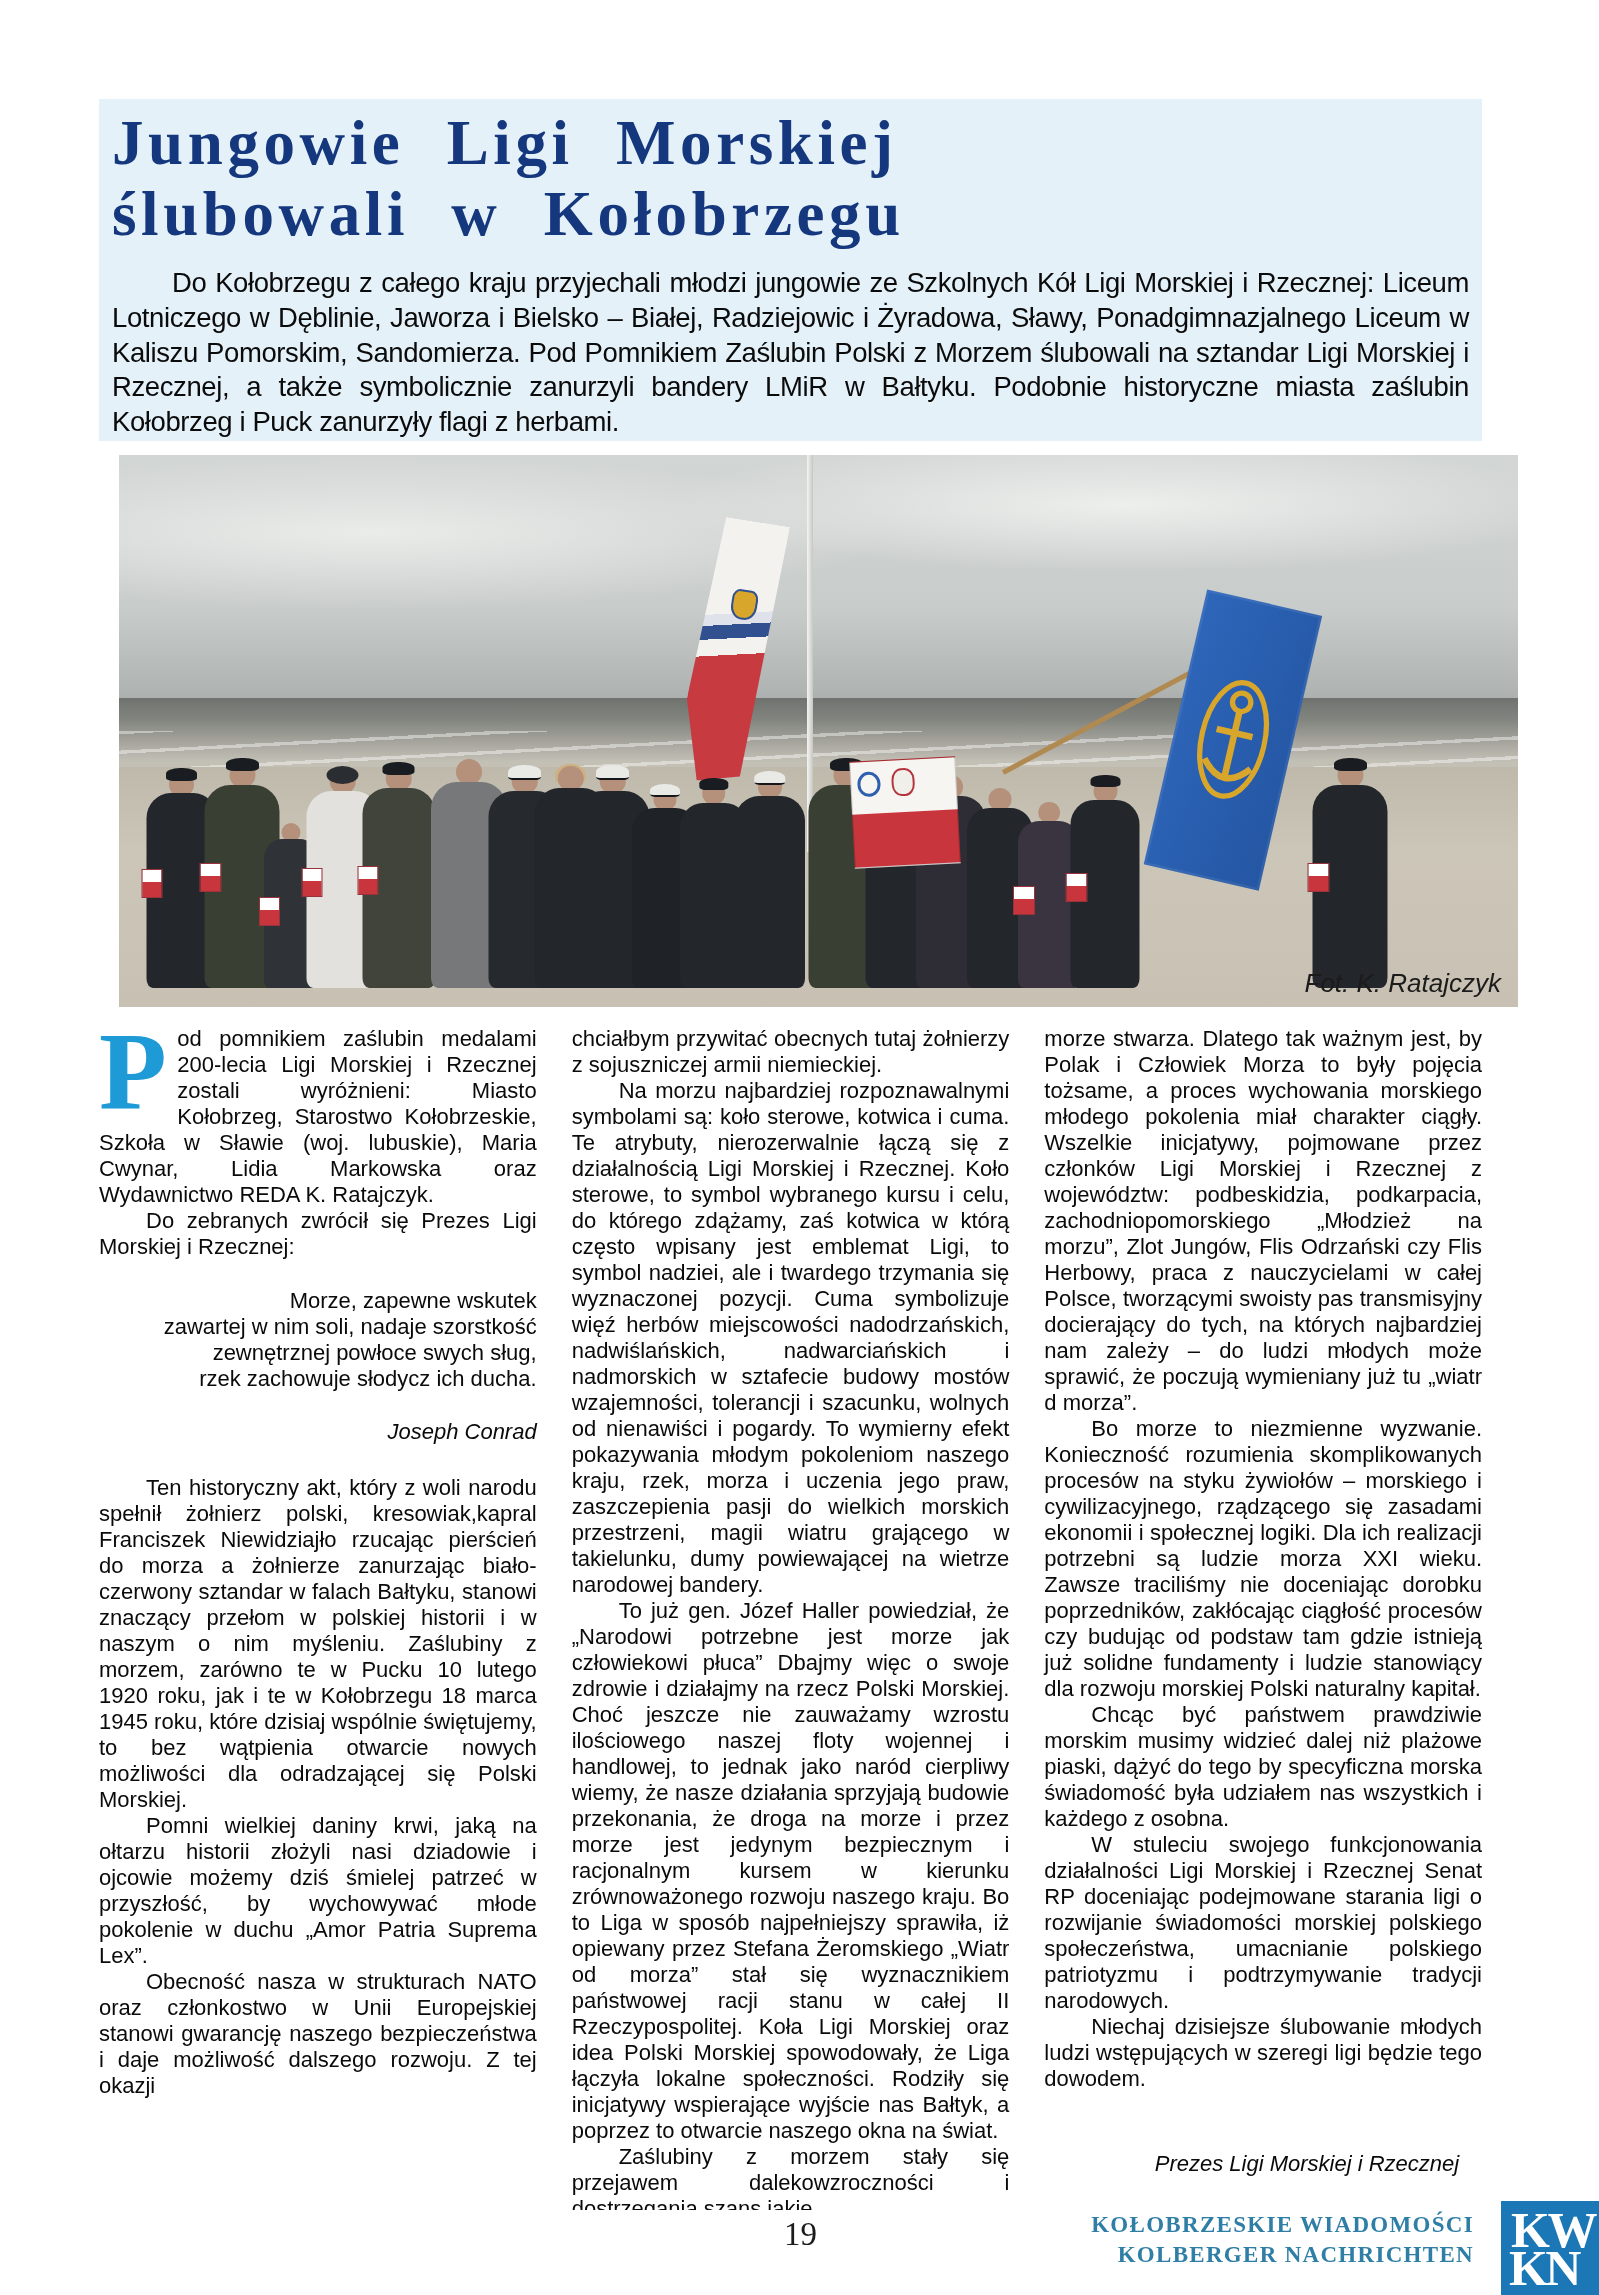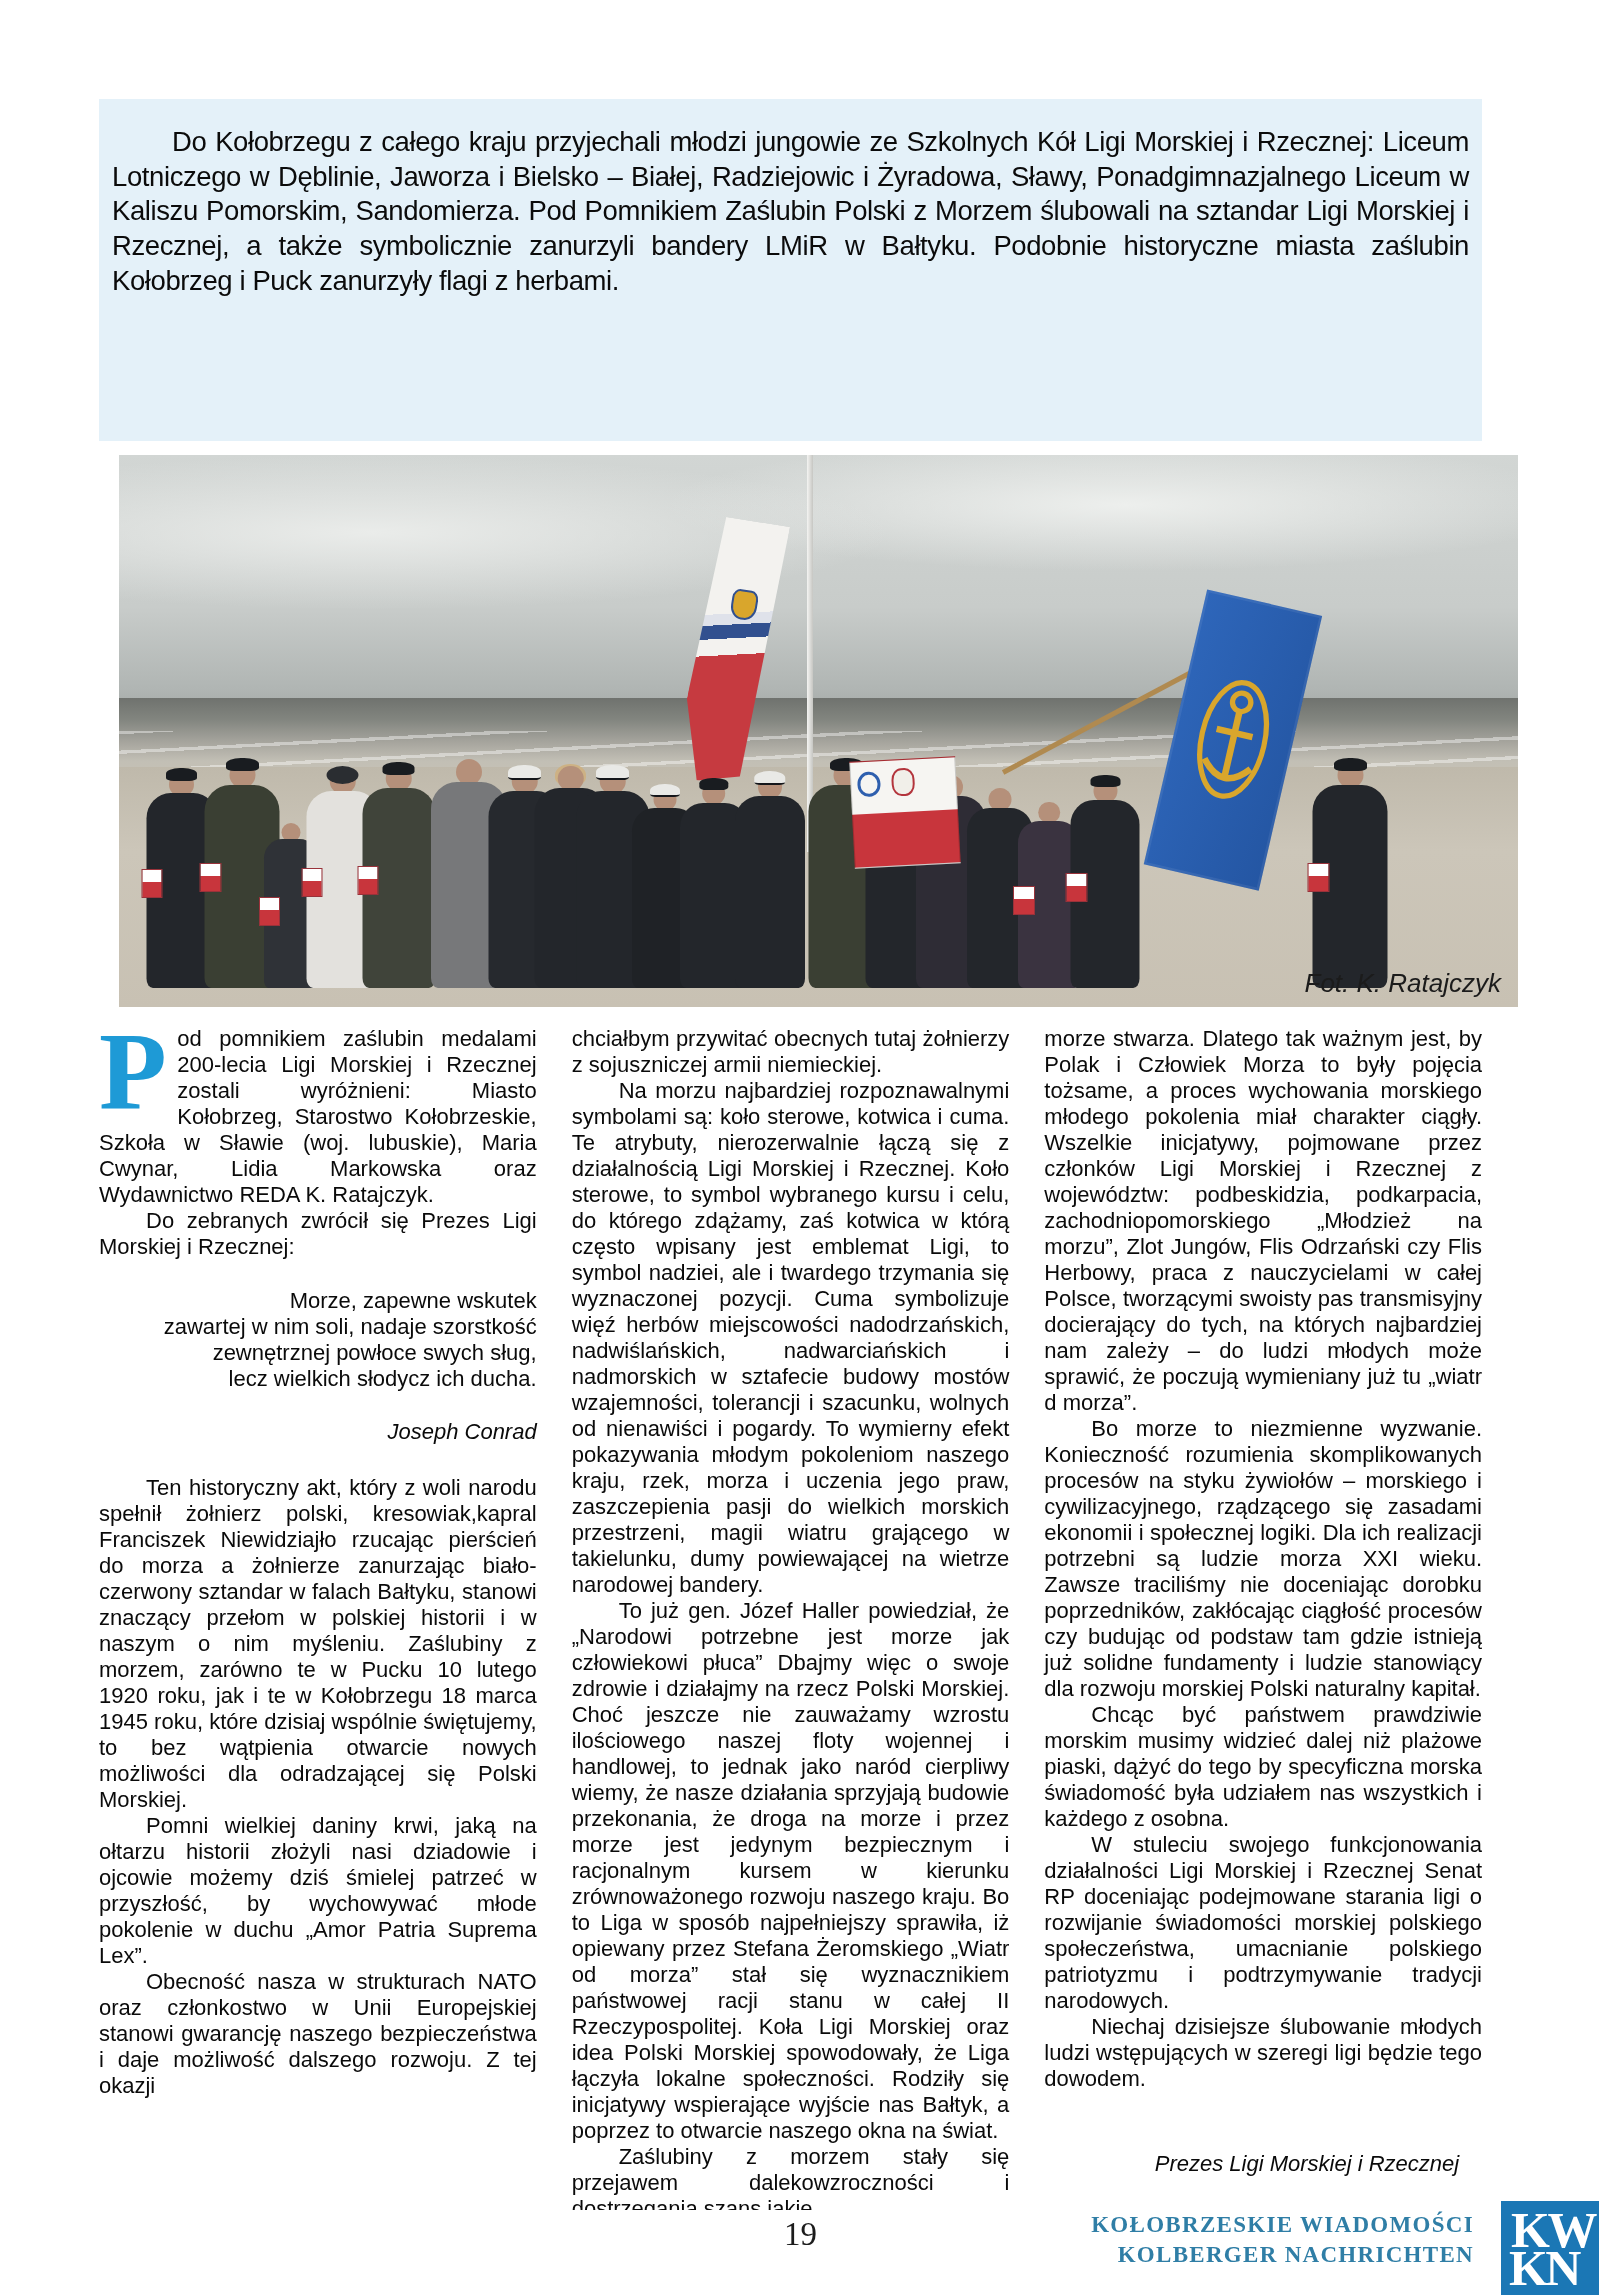"Jungowie Ligi Morskiej" h1.page-title { html: none -> <h1> <span>Jungowie Ligi Morskiej</span><br> <span>ślubowali w Kołobrzegu</span> </h1> }
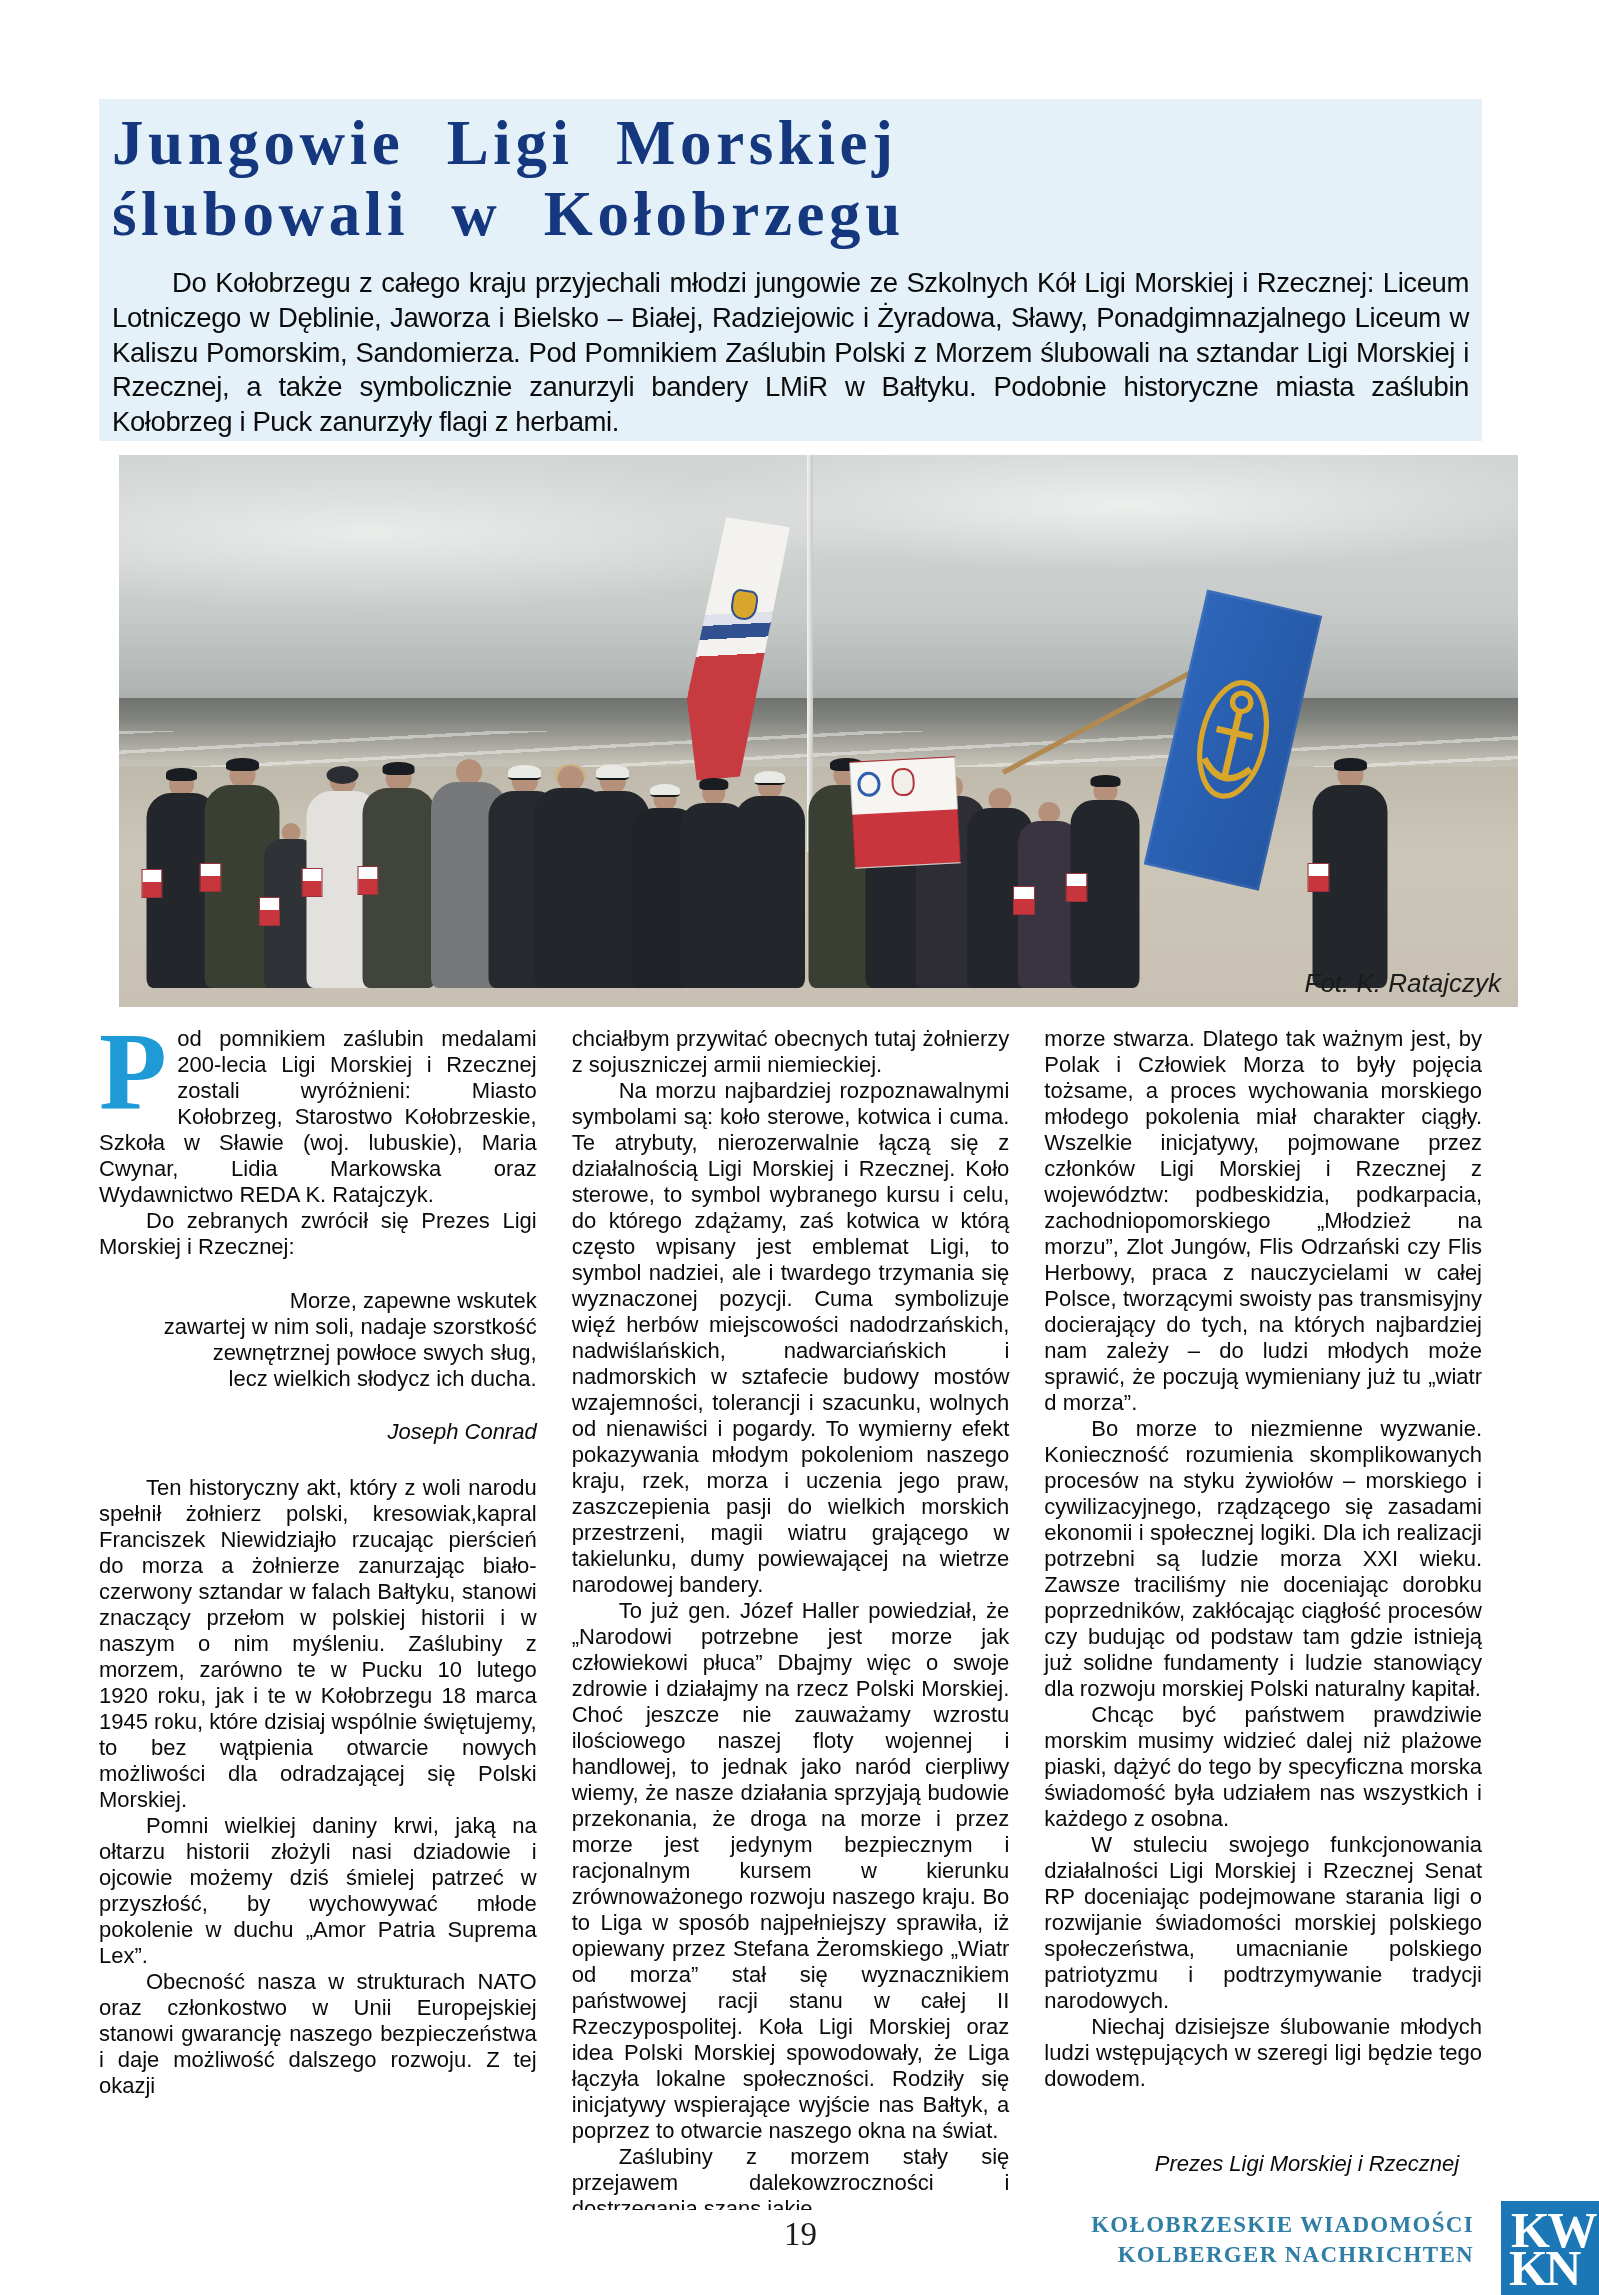"lecz wielkich słodycz ich ducha." span { text: lecz wielkich -> rzek zachowuje }
